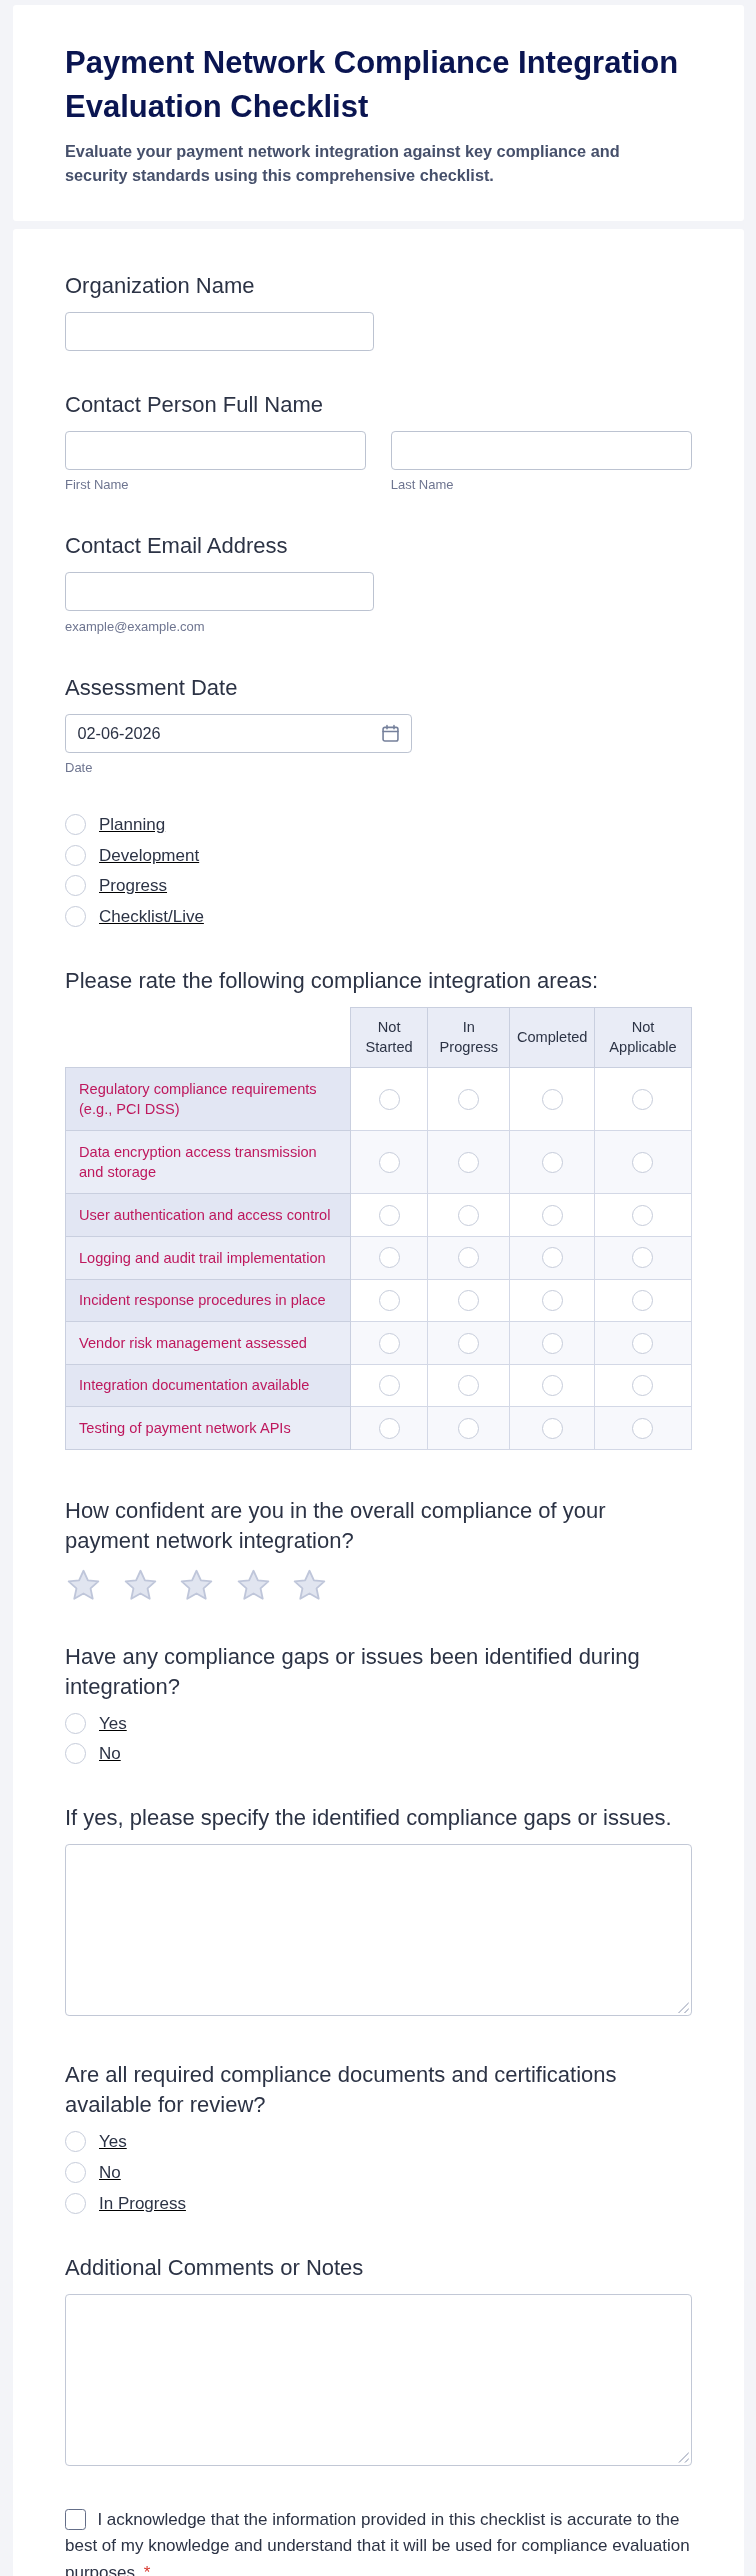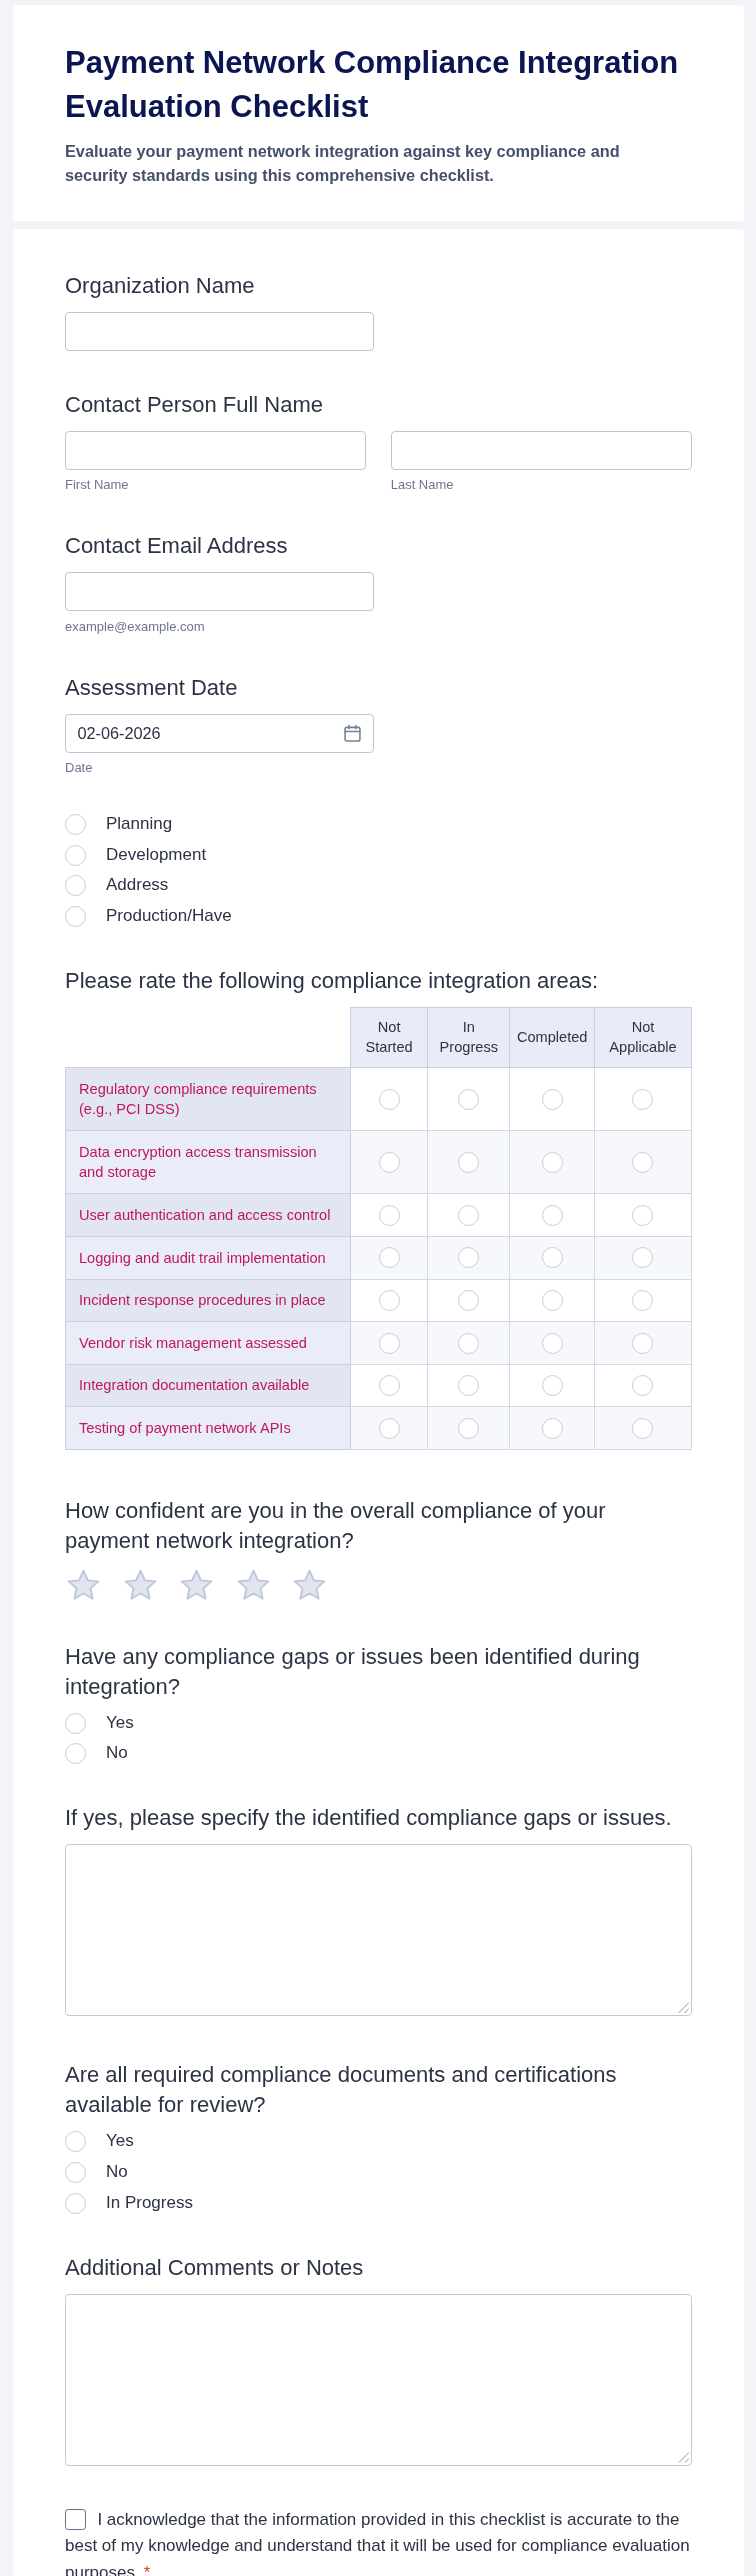"02-06-2026" .date-wrap { width: 309px -> 347px }
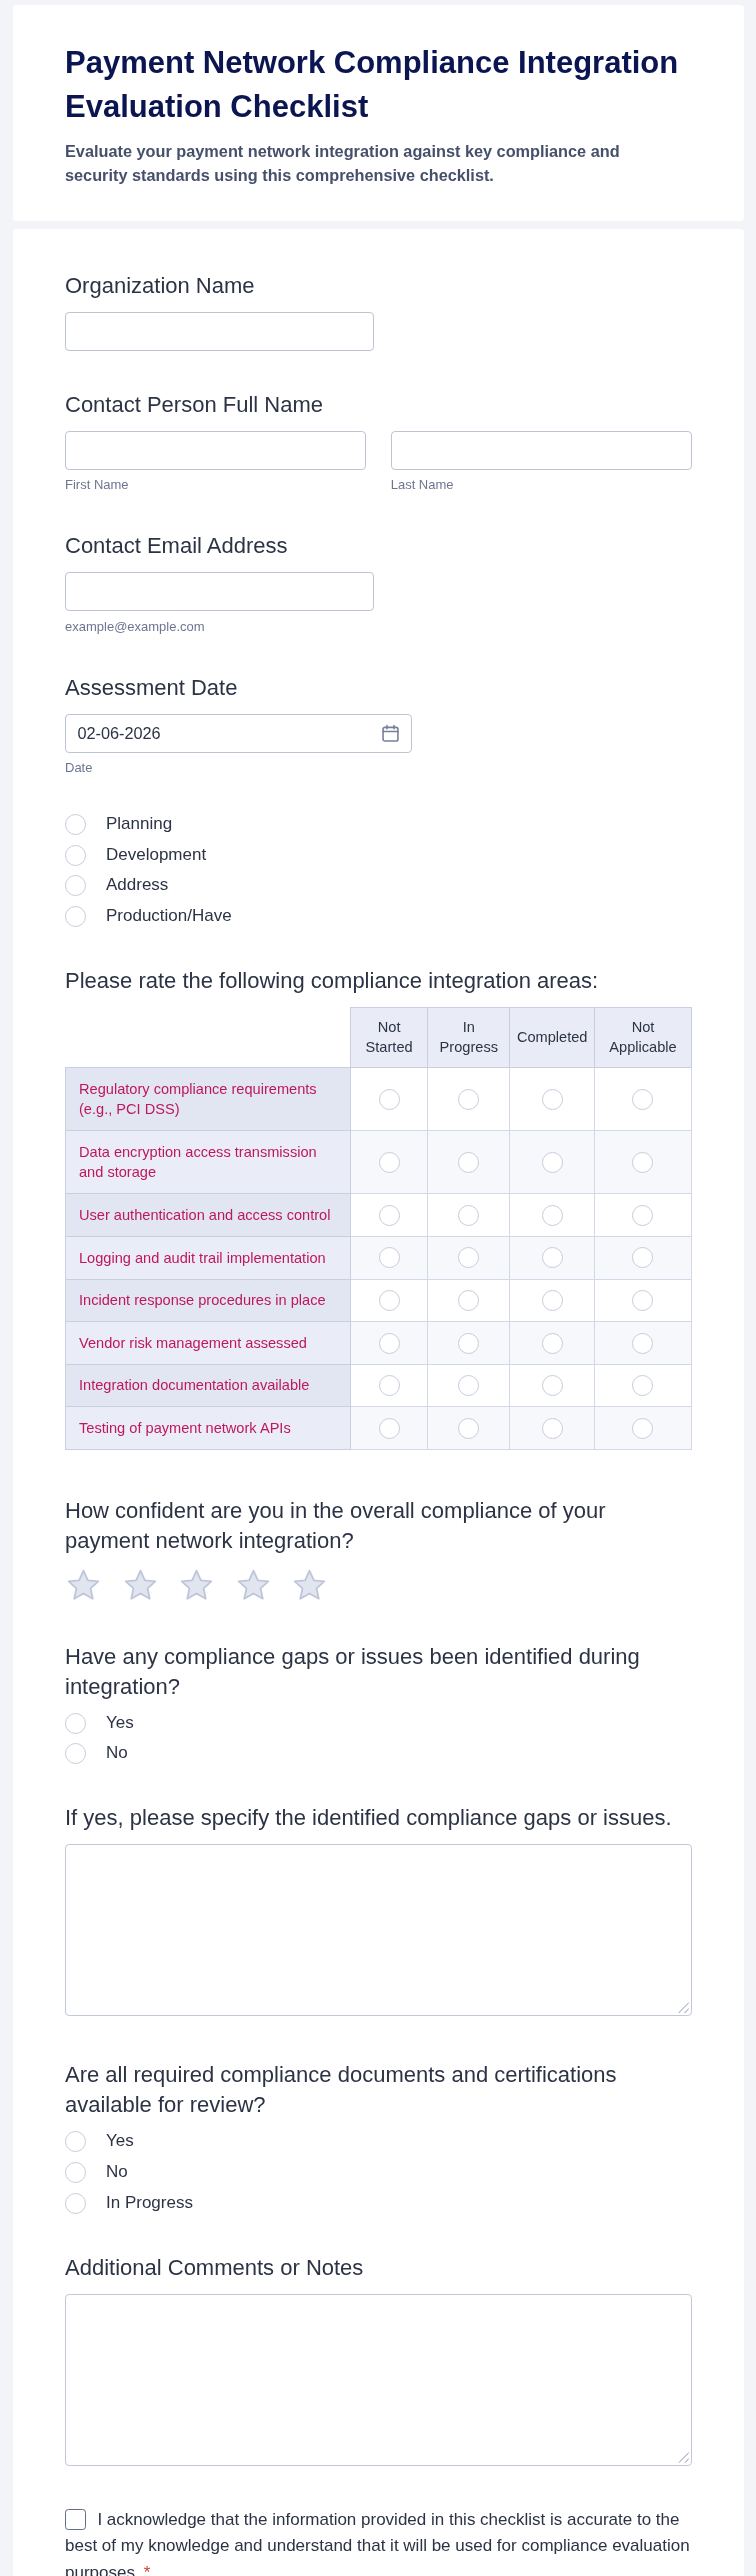"Planning" .opt { align-items: flex-start -> flex-end; gap: 20px -> 13px; text-decoration: none -> underline }
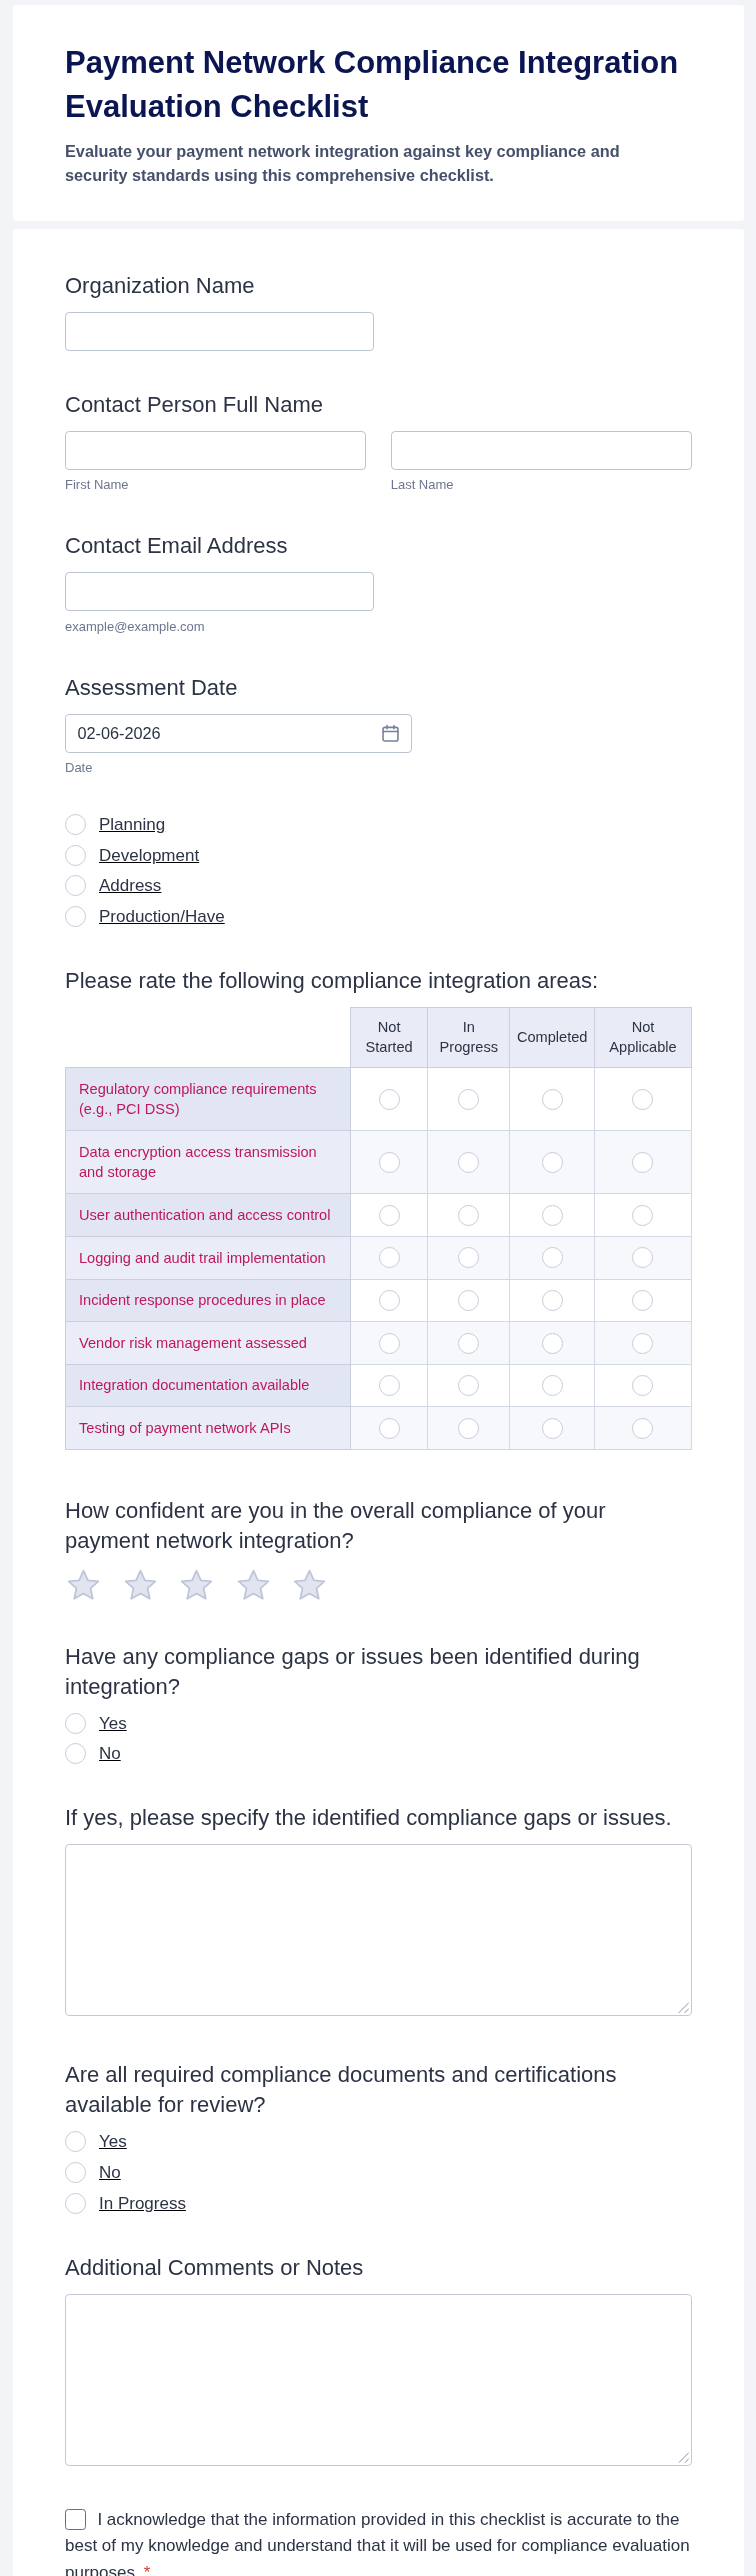"Address" span.opt-label { text: Address -> Progress }
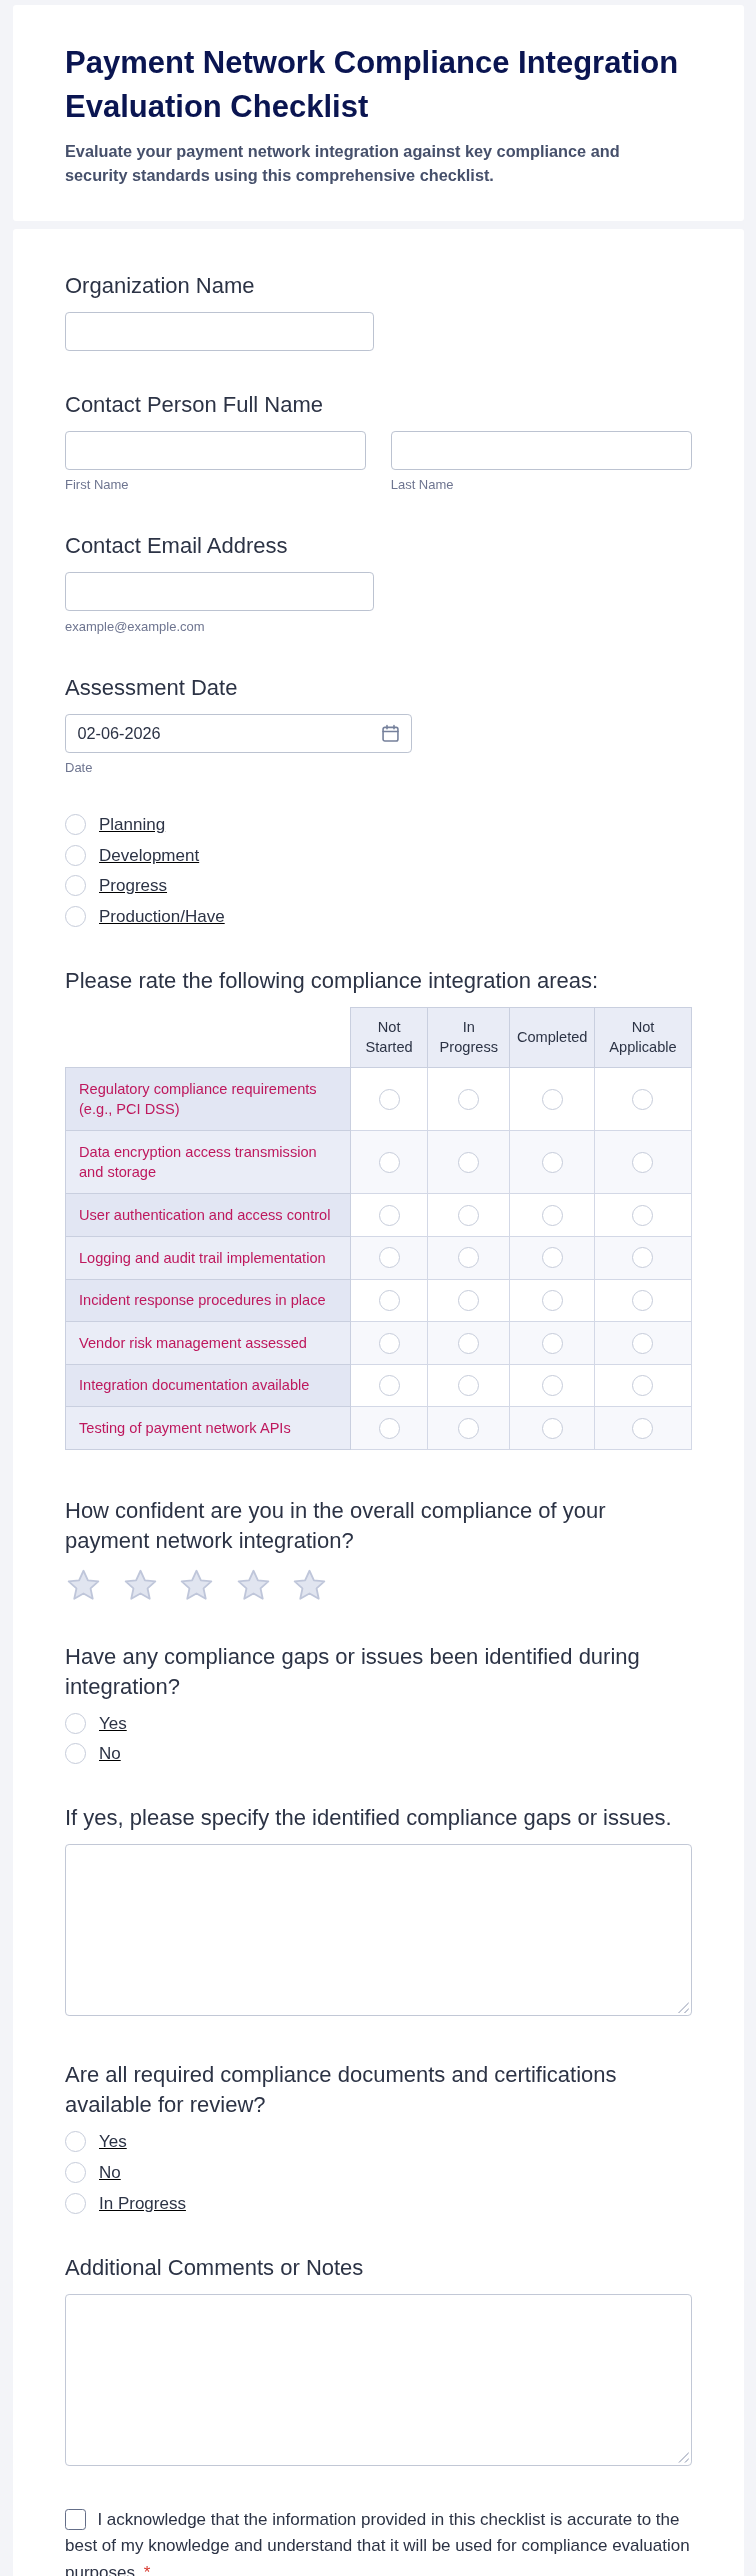"Production/Have" span.opt-label { text: Production/Have -> Checklist/Live }
